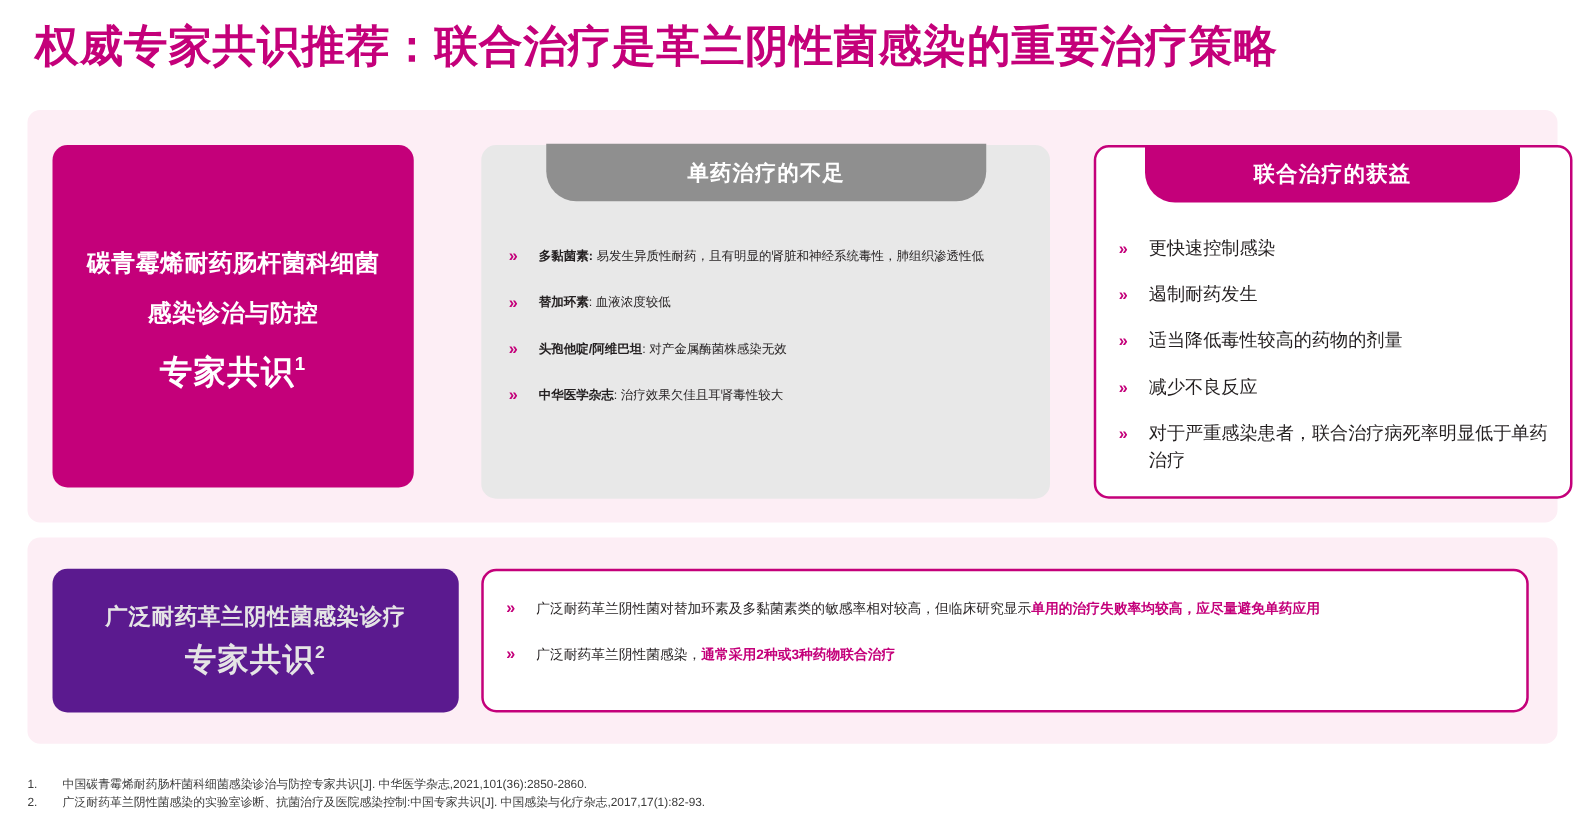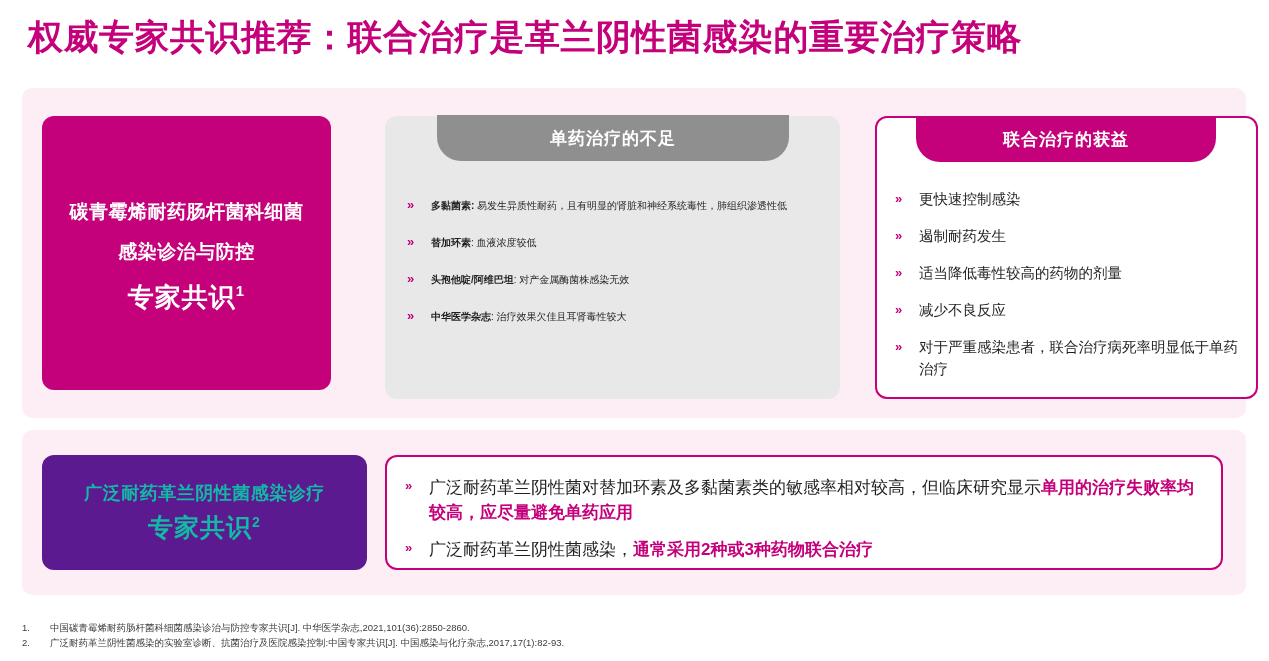"广泛耐药革兰阴性菌感染诊疗" .consensus-box2 { color: #14b8a6 -> #e5e5e5 }
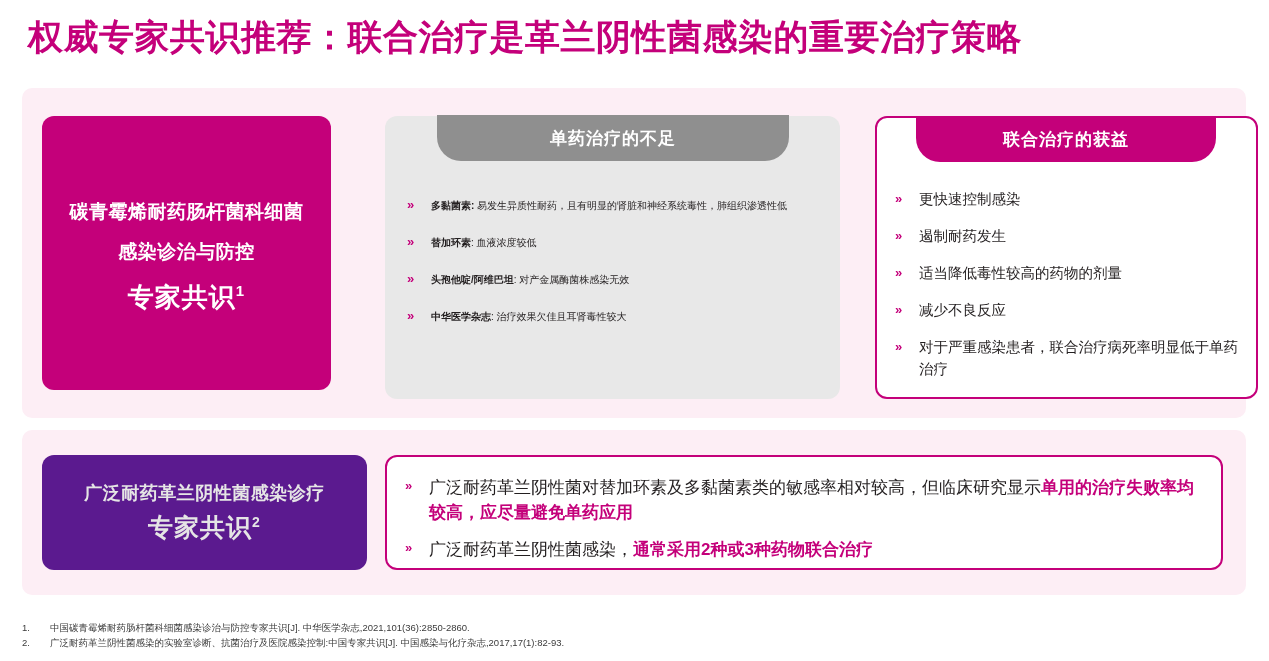"广泛耐药革兰阴性菌对替加环素及多黏菌素类的敏感率相对较高，但临床研究显示单用的治" .lower-text { font-size: 17px -> 11px }
